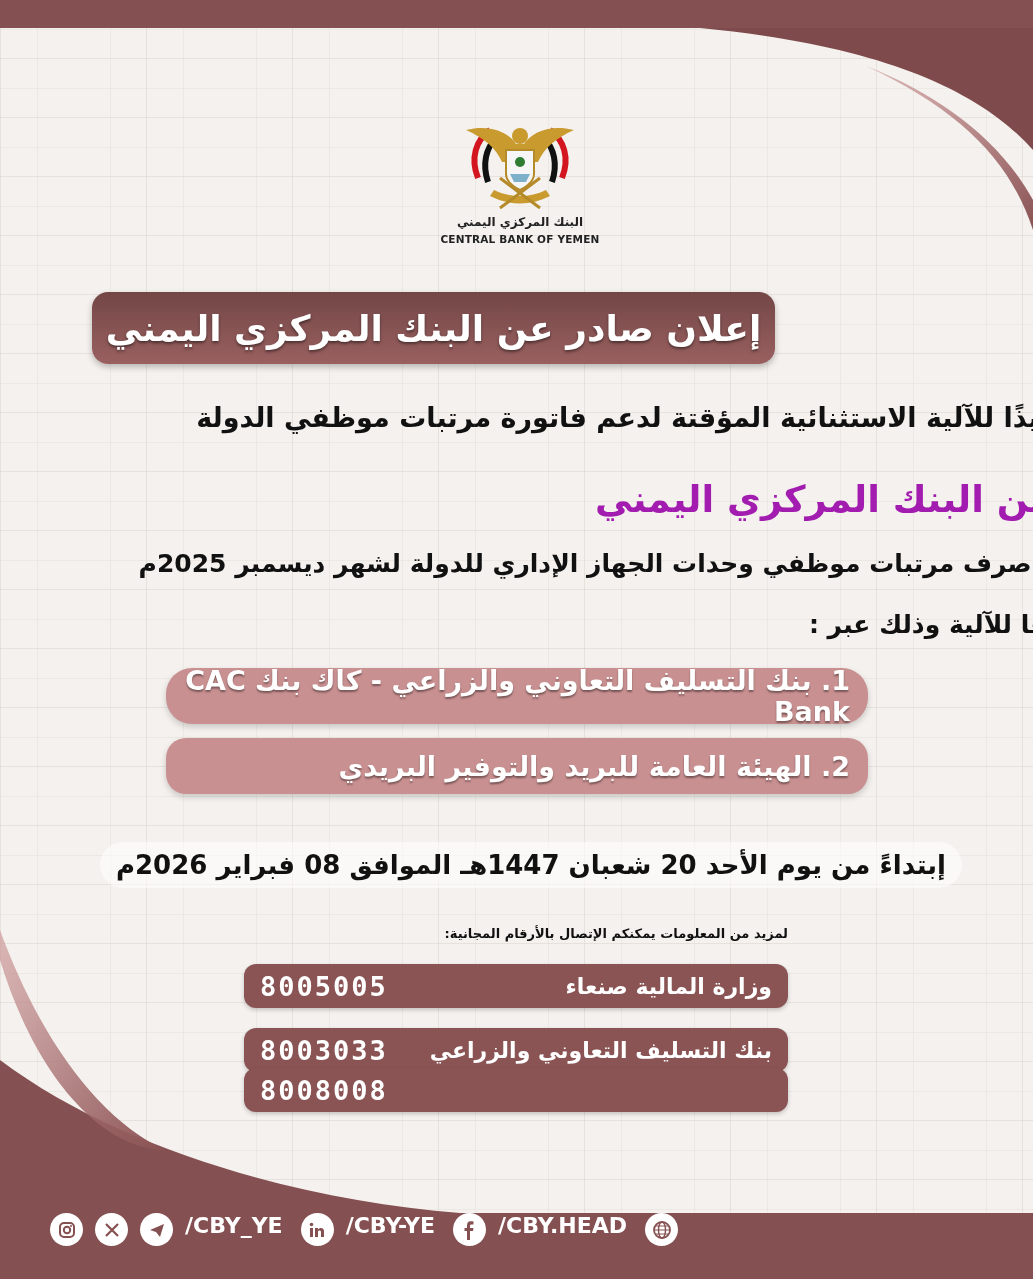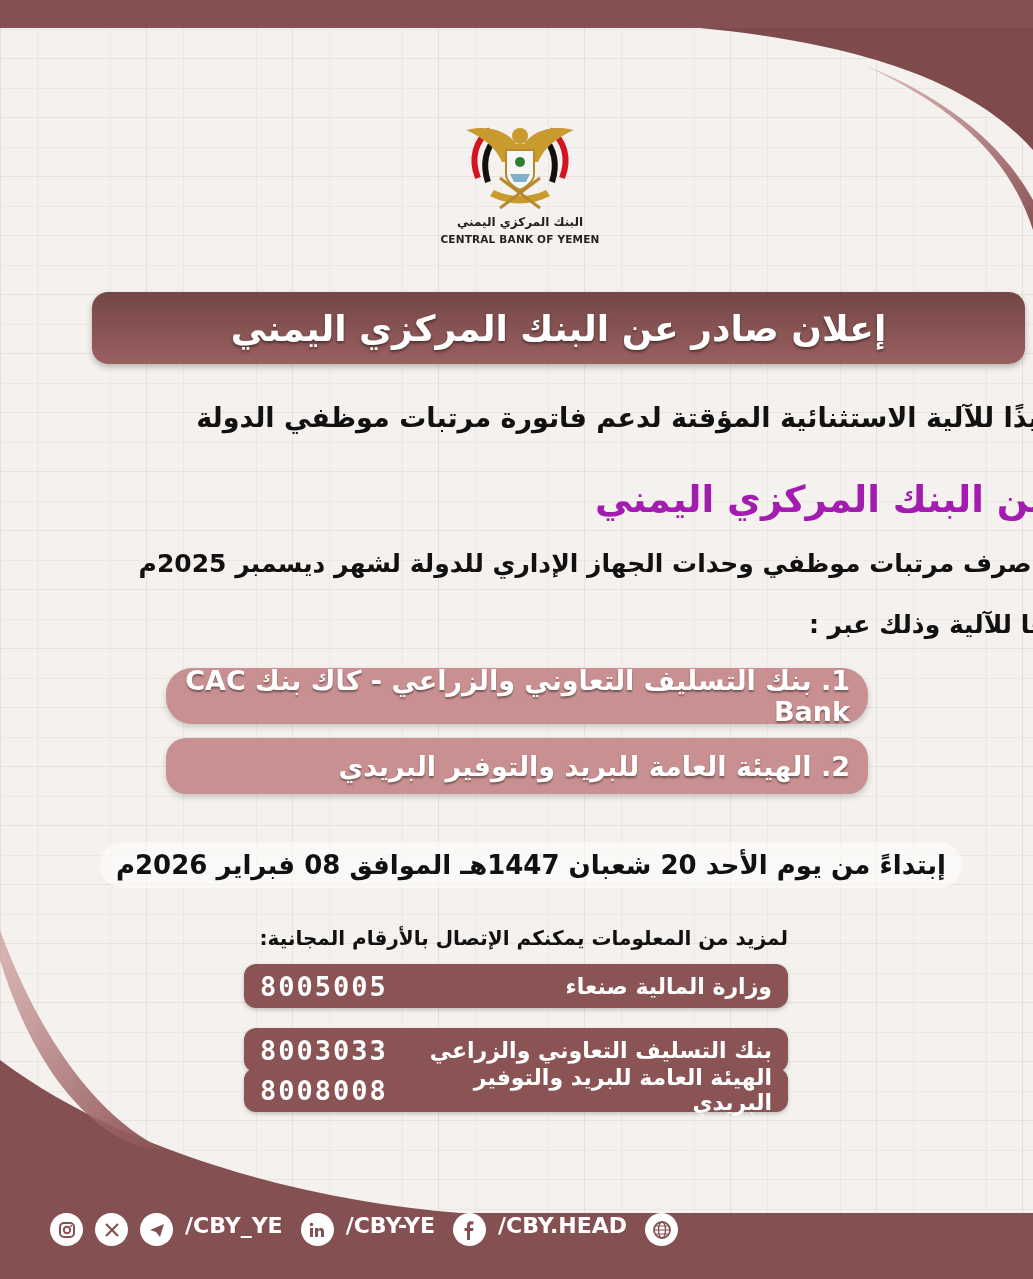"إعلان صادر عن البنك المركزي" .title-bar { width: 933px -> 683px }
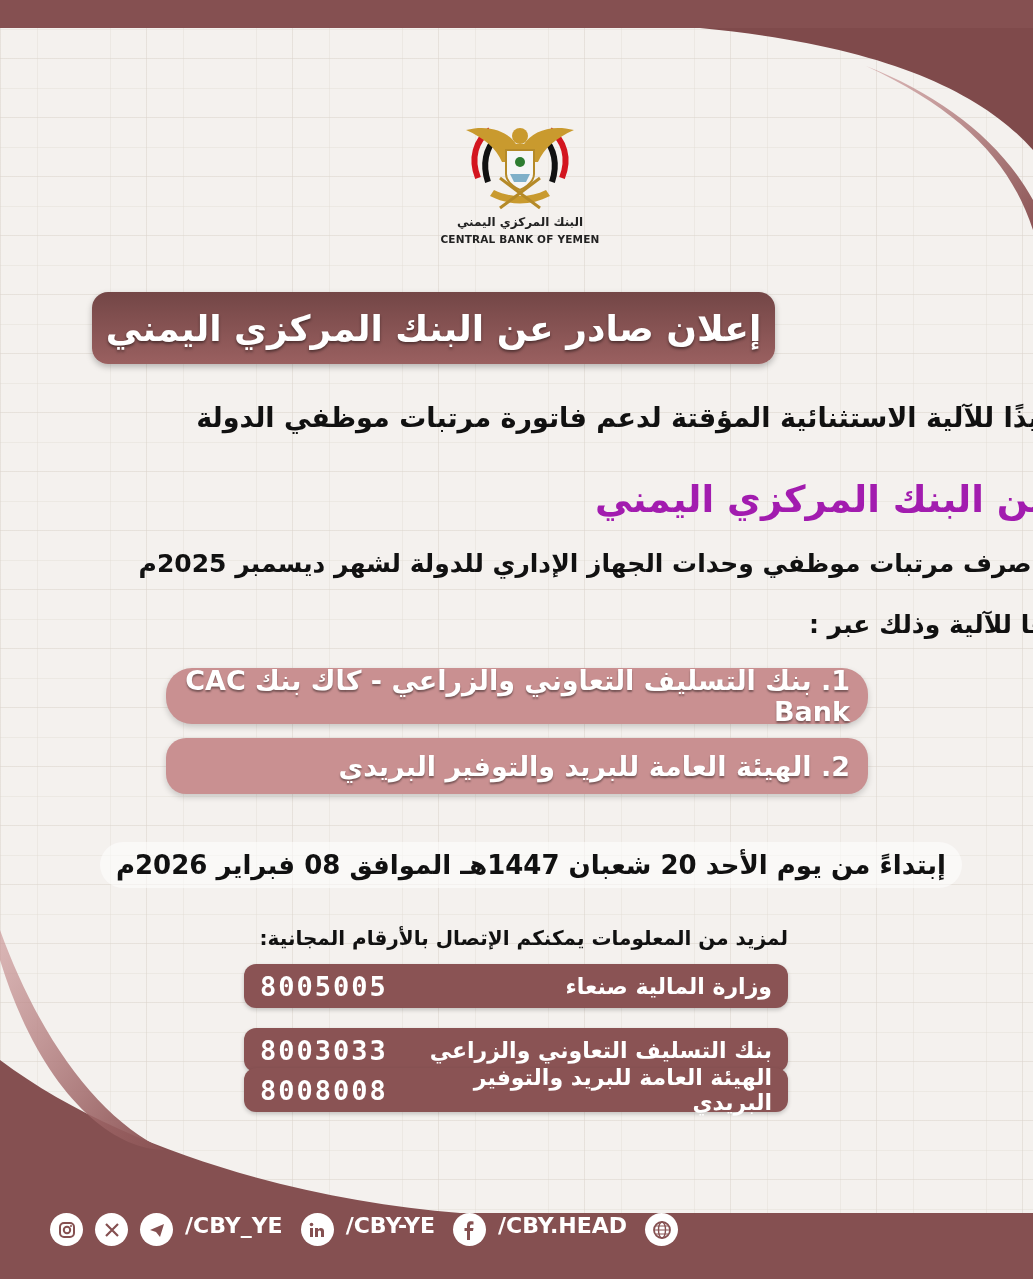"لمزيد من المعلومات يمكنكم الإتصال" .info-head { font-size: 20px -> 13px }
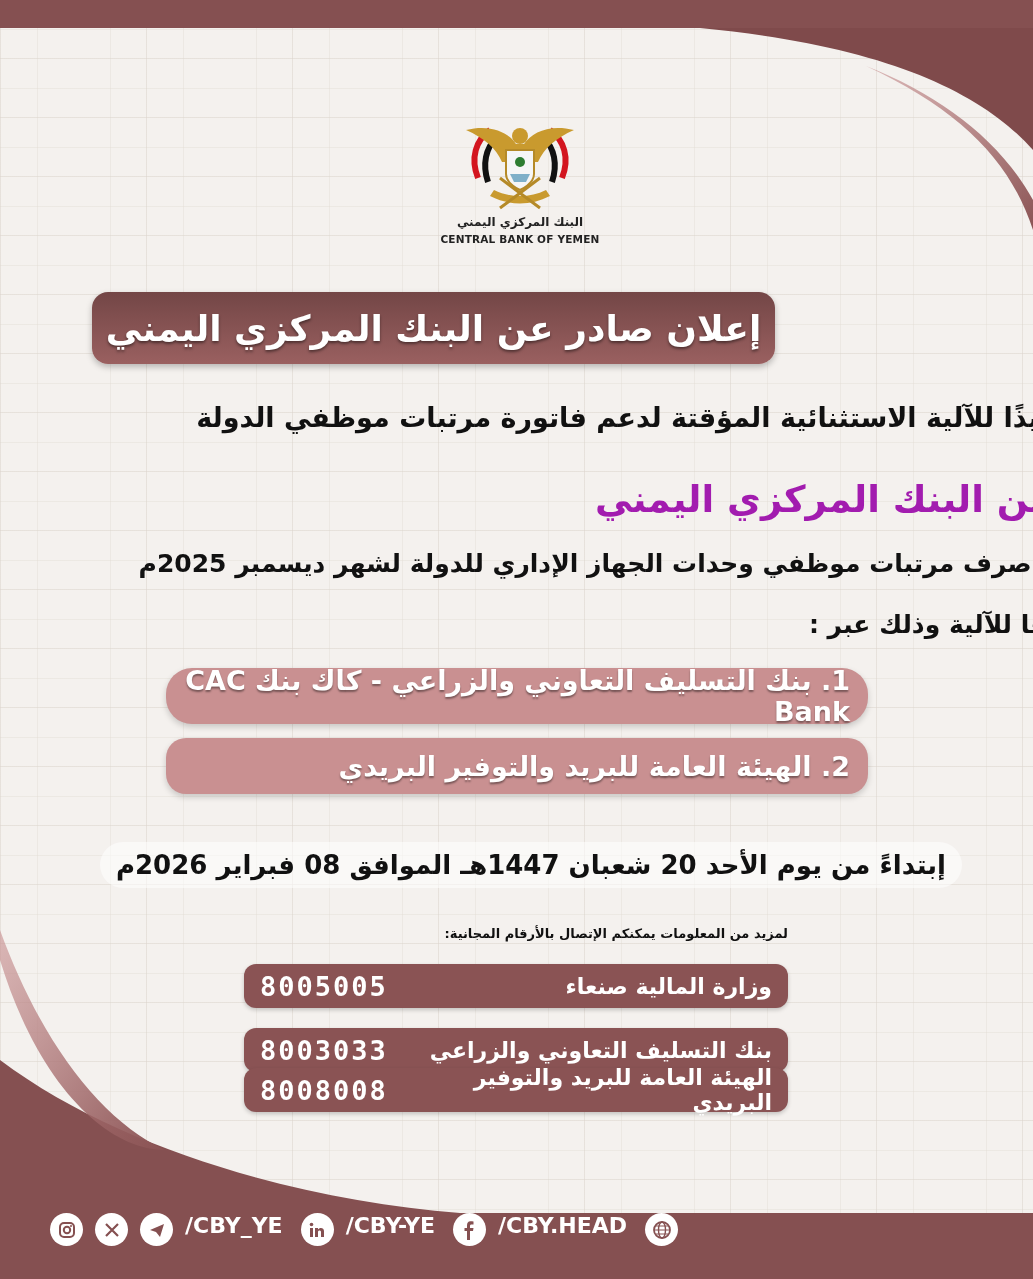"الهيئة العامة للبريد والتوفير البريدي" span.name { html: <span>الهيئة العامة للبريد والتوفير البريدي</span> -> none }
